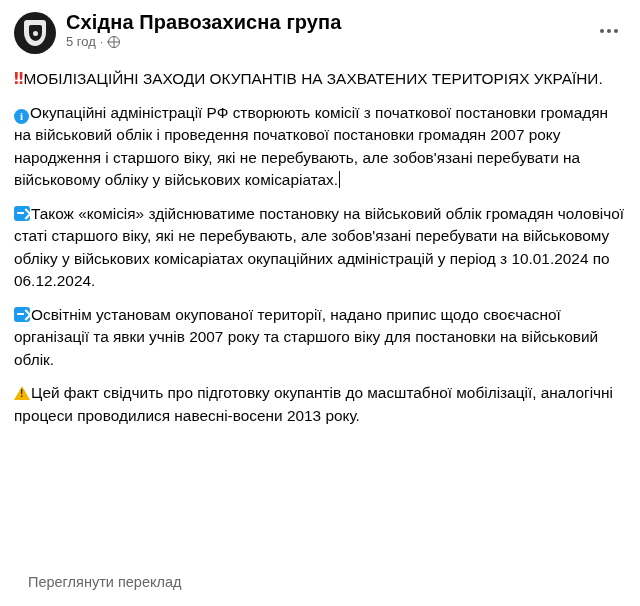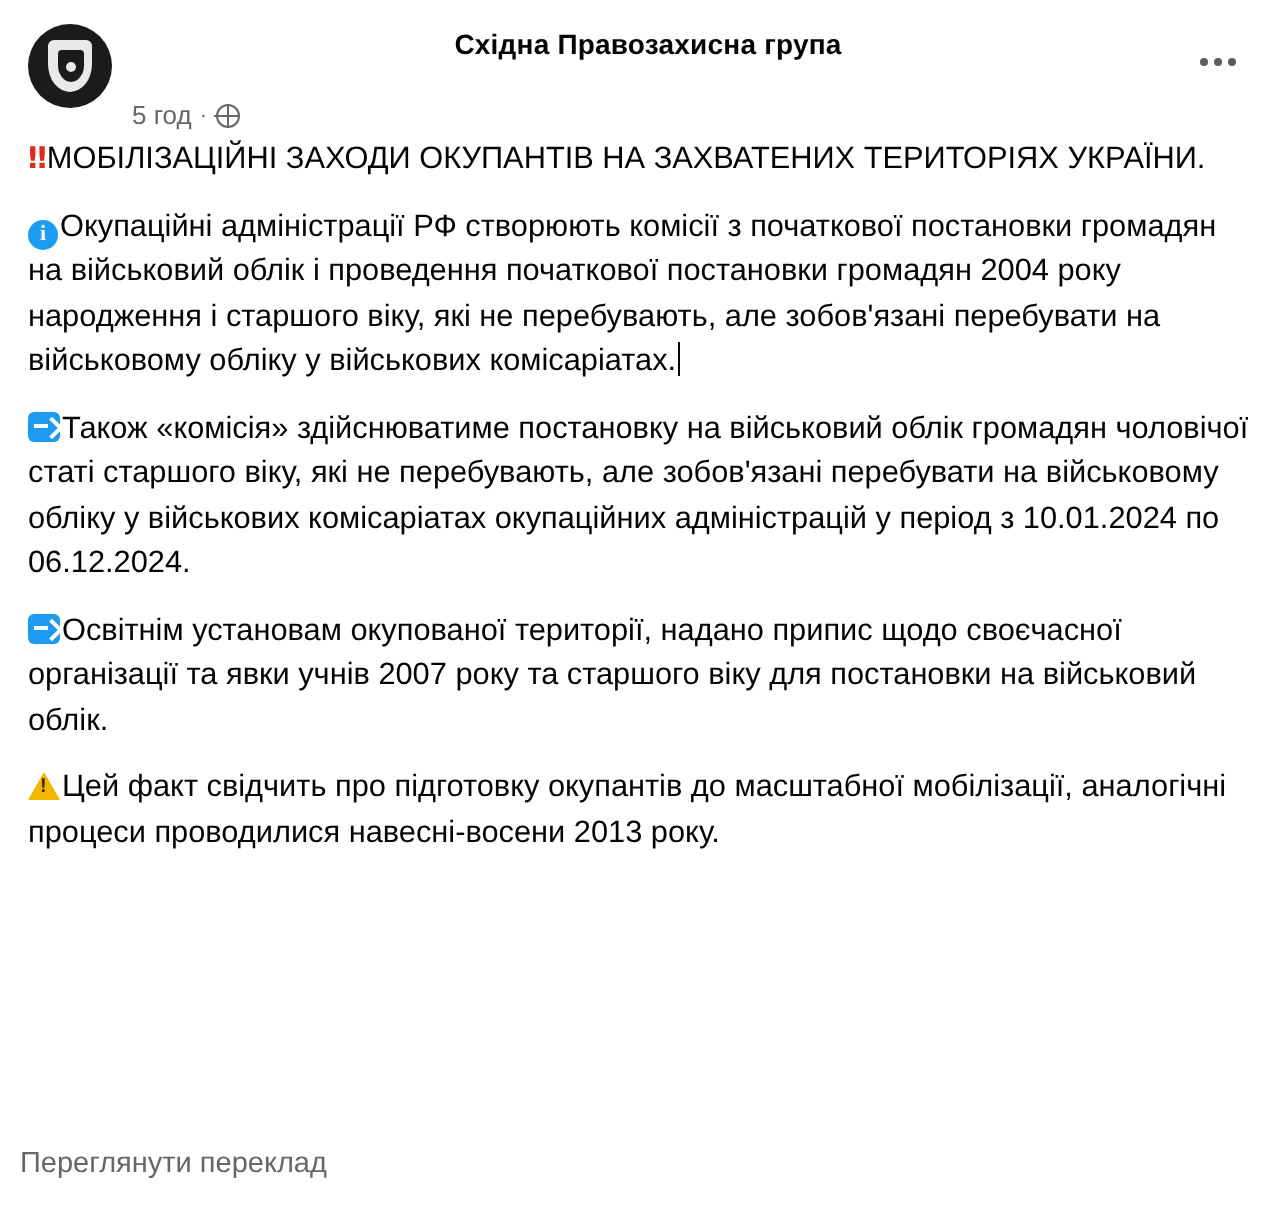"Східна Правозахисна група" .page-name { font-size: 14px -> 20px; text-align: center -> none }
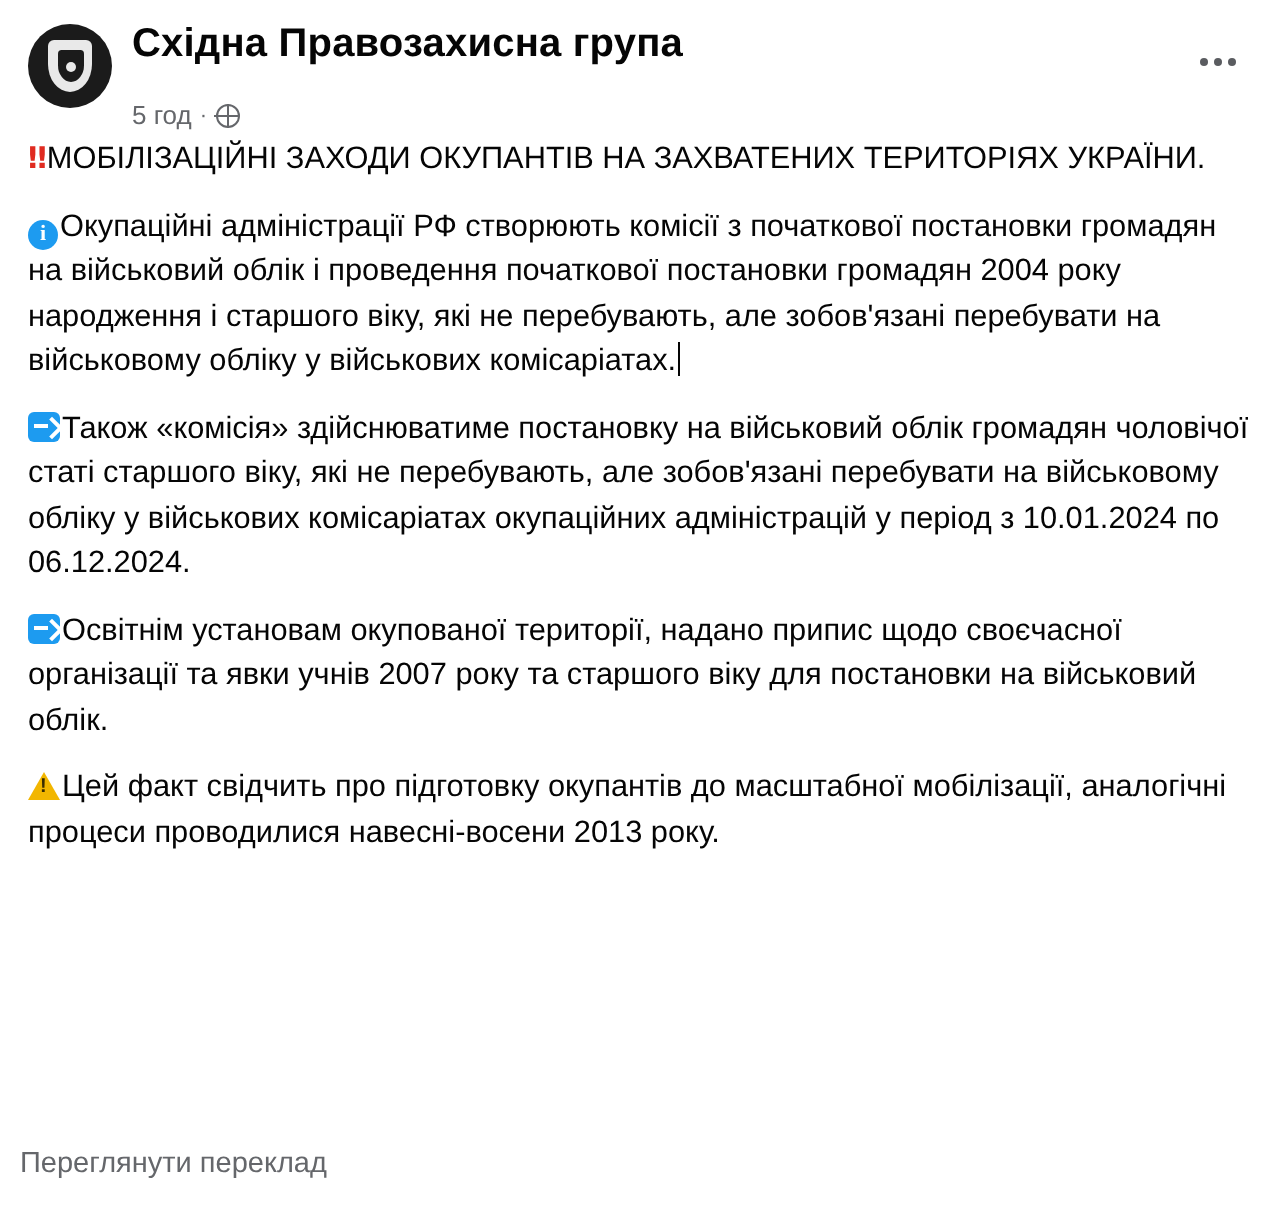"5 год" .meta { margin-top: 18px -> 2px }
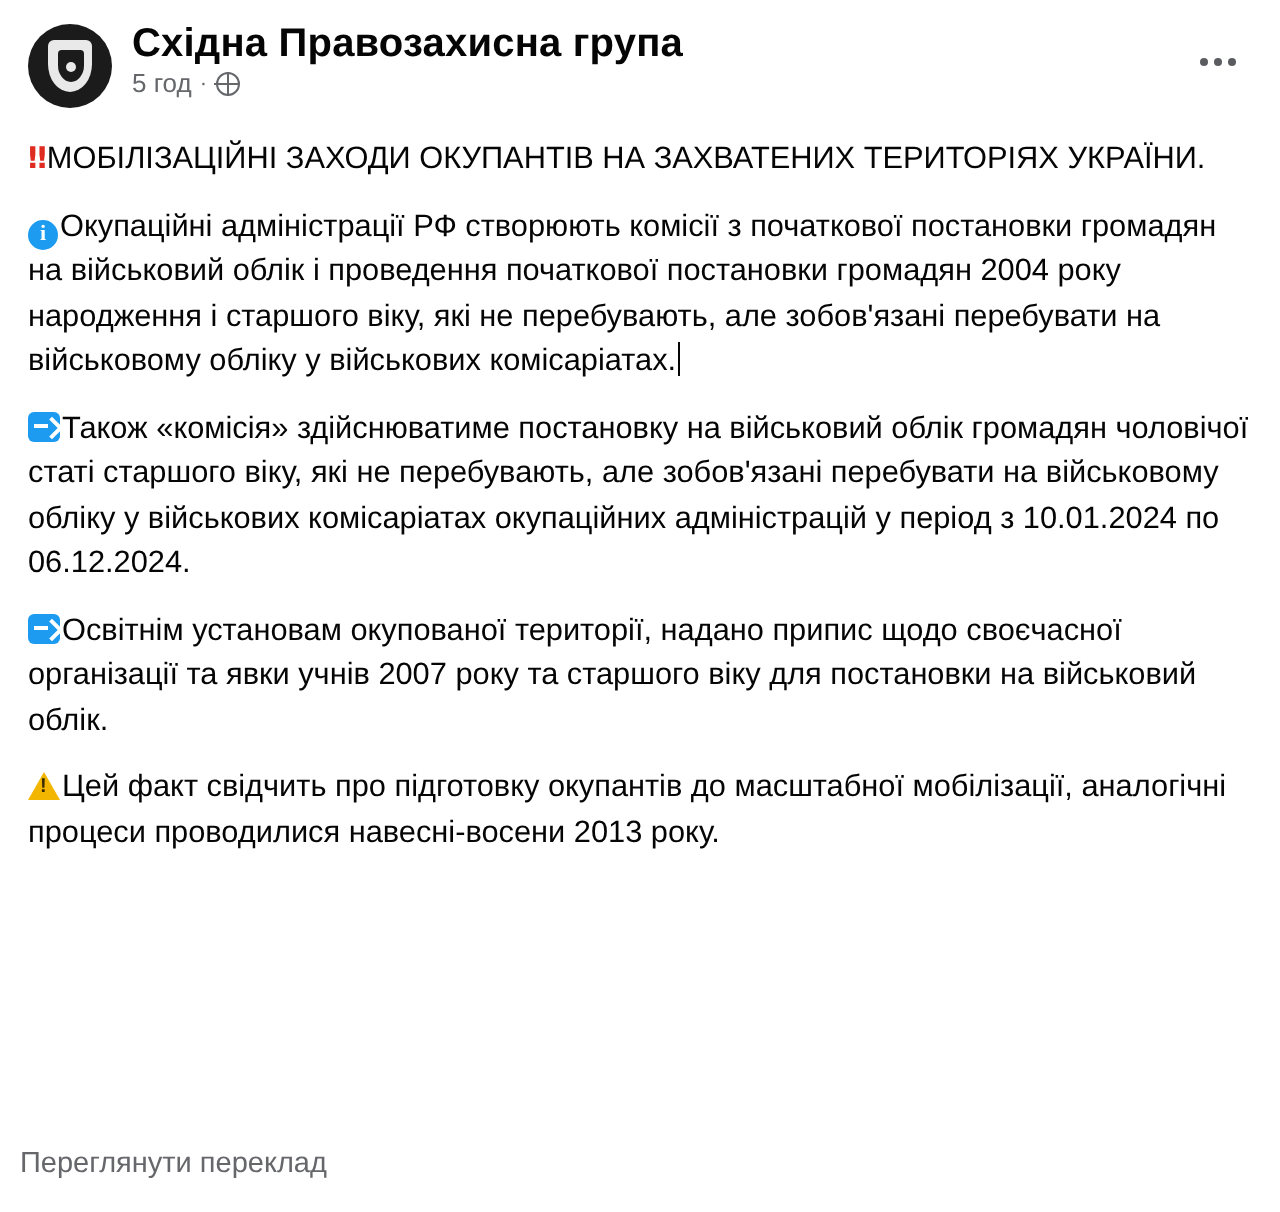"Окупаційні адміністрації РФ створюють" span { text: 2004 -> 2007 }
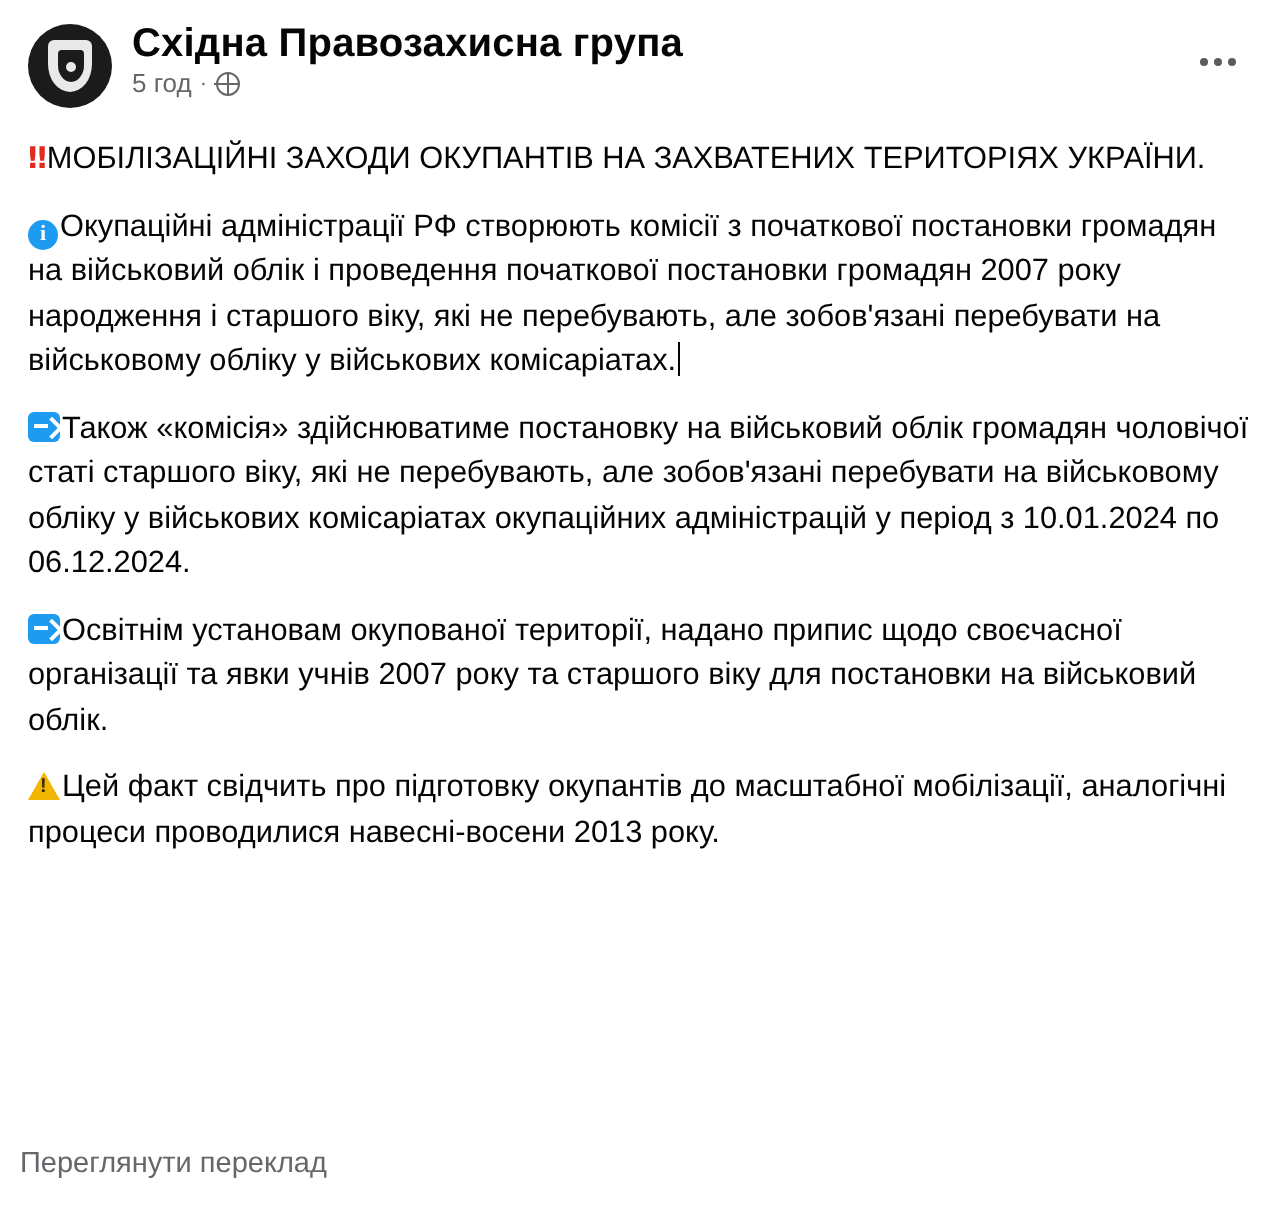"Переглянути переклад" .translate-link { left: 10px -> 28px }
